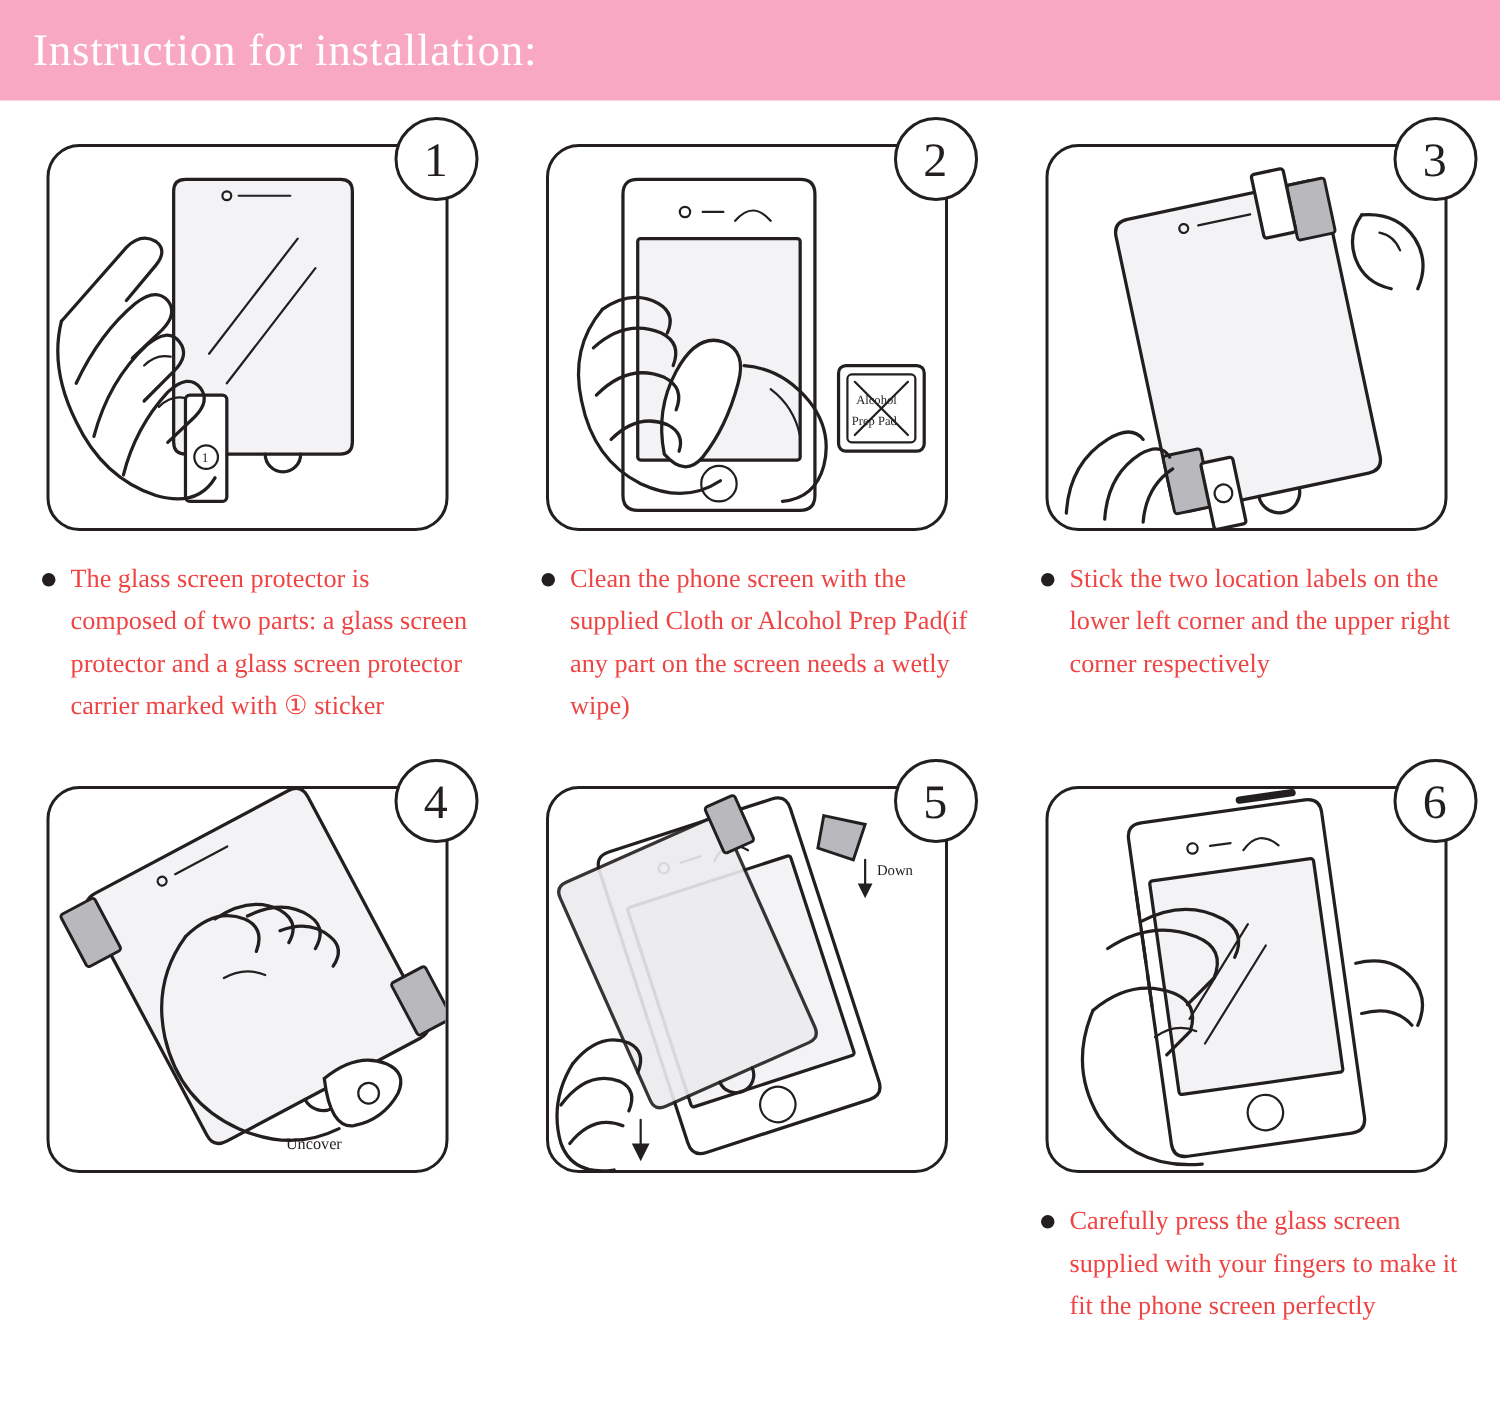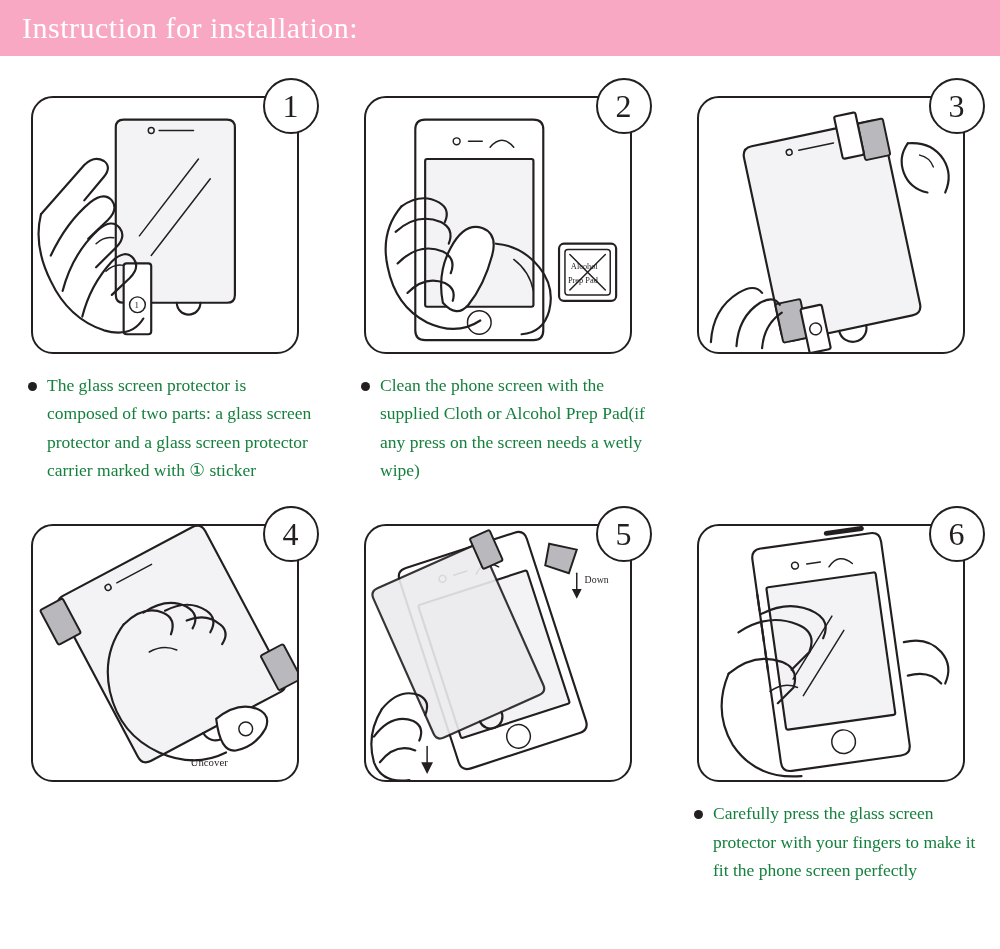"Instruction for installation:" .header-bar { height: 56px -> 67px }
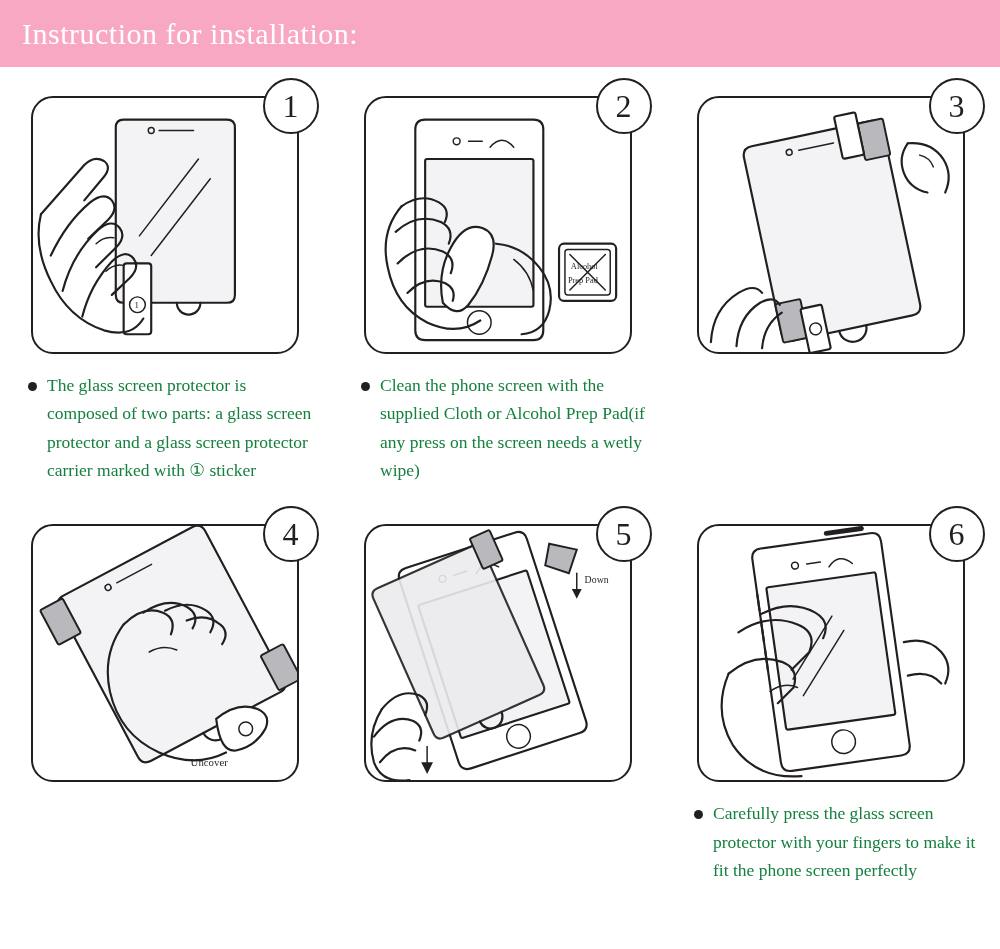"The glass screen protector is" .caption-text { color: #15803d -> #ef4444 }
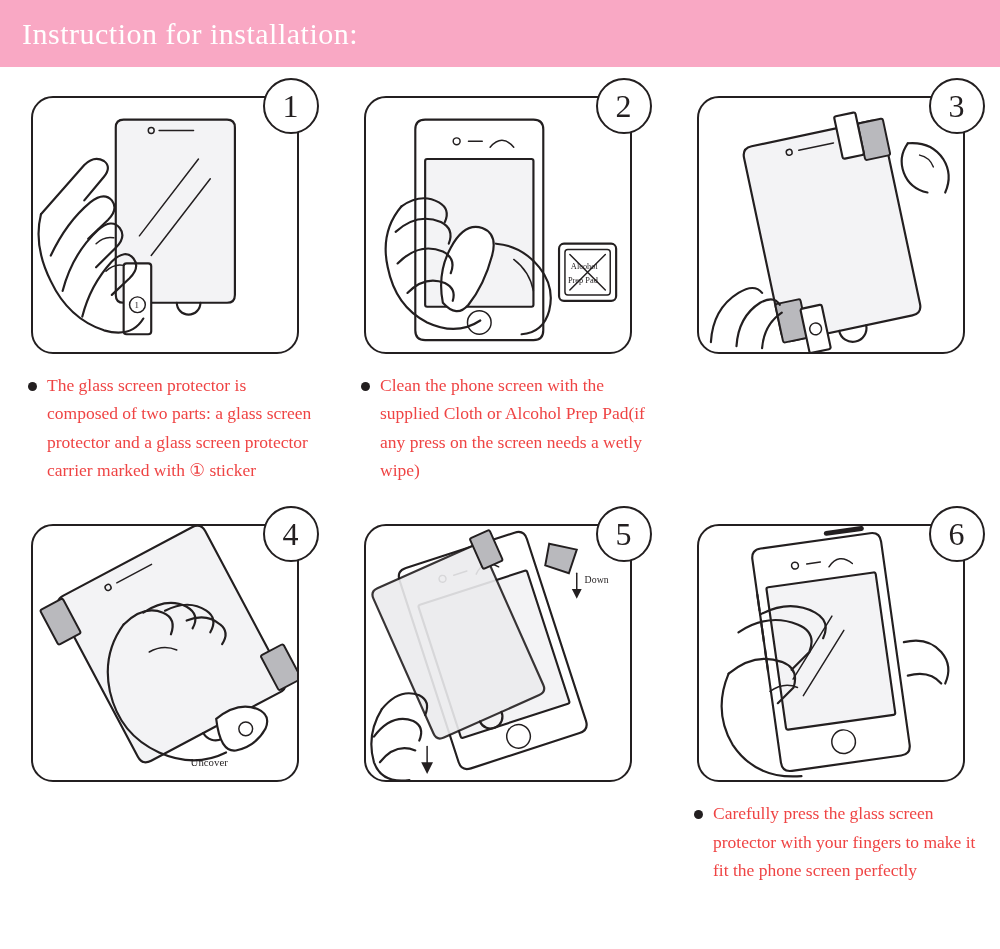"Clean the phone screen with" span.caption-text { text: press -> part }
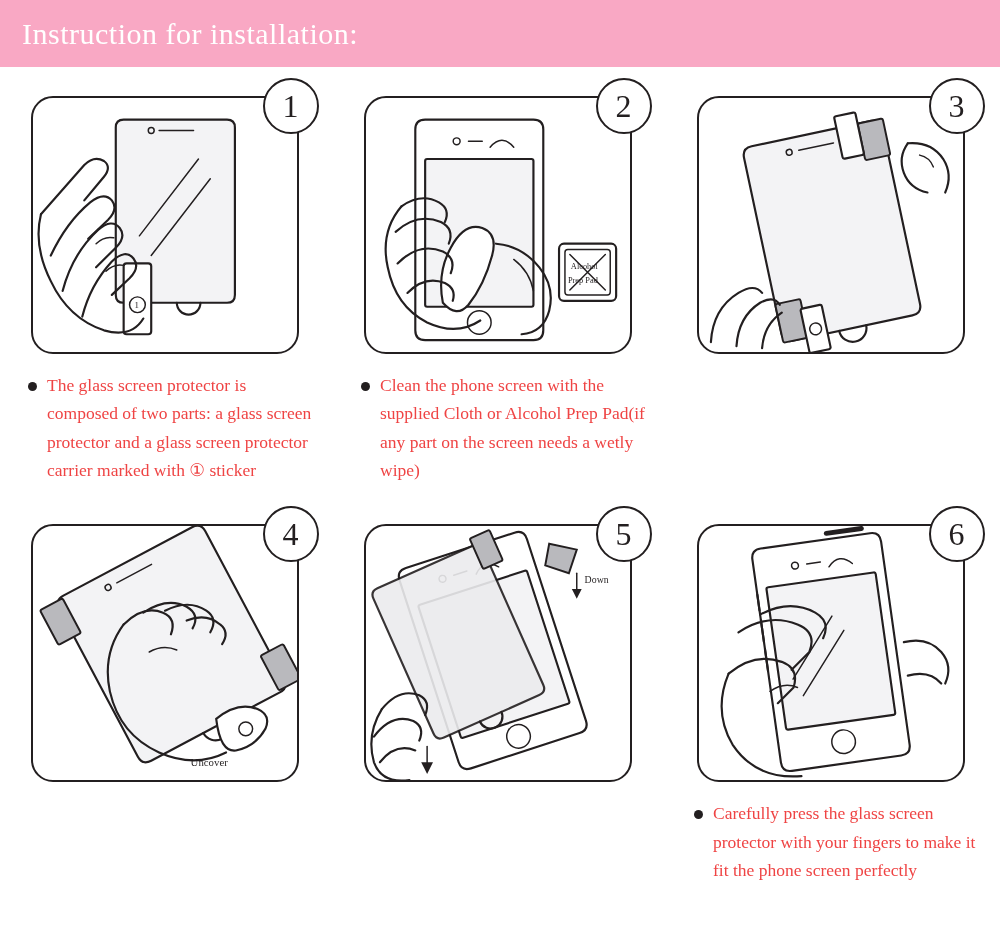"Stick the two location labels" div.caption { html: none -> <div> <span></span> <span>Stick the two location labels on the lower left corner and the upper right corner respectively</span> </div> }
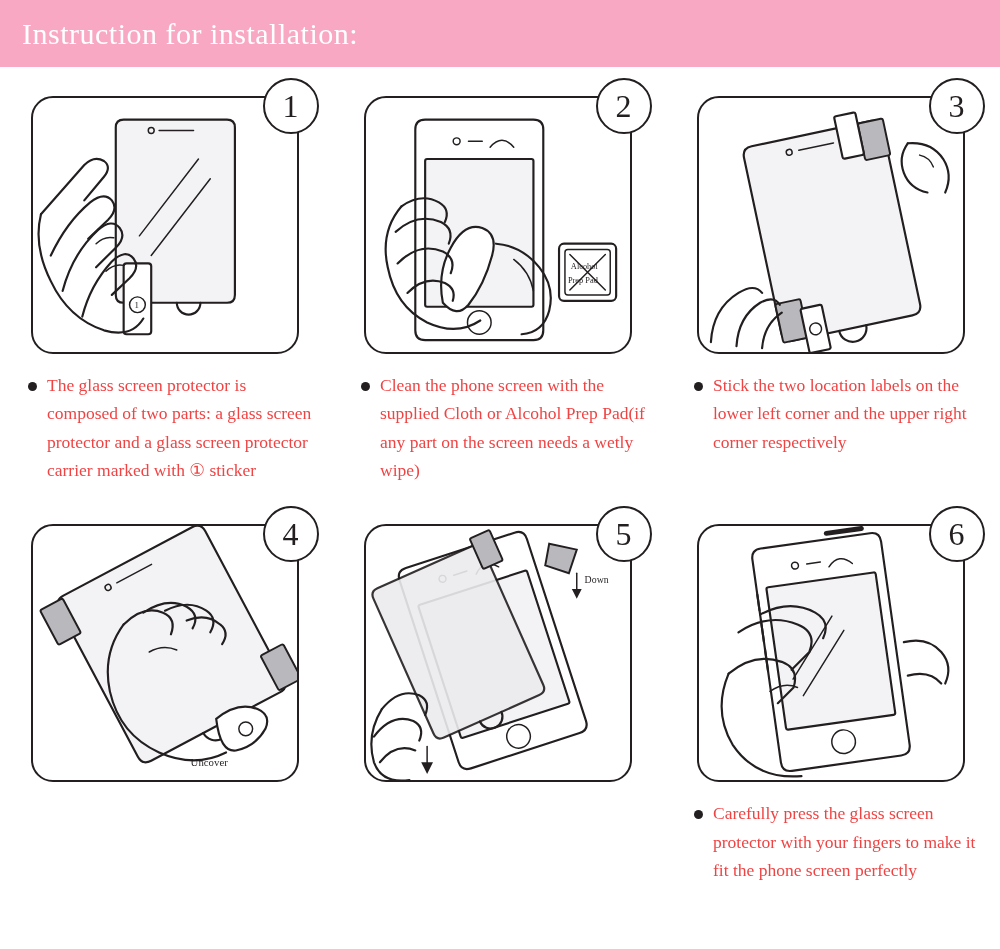"Carefully press the glass screen" span.caption-text { text: protector -> supplied }
